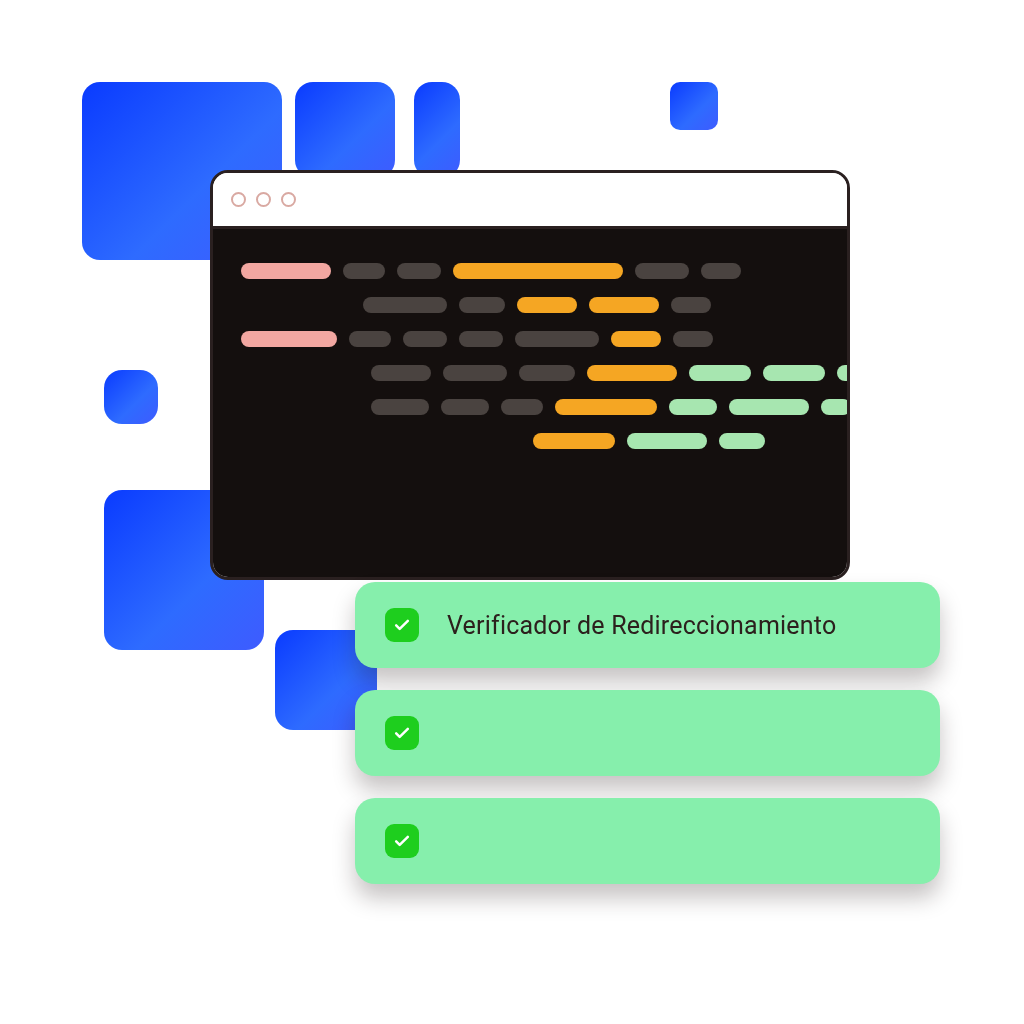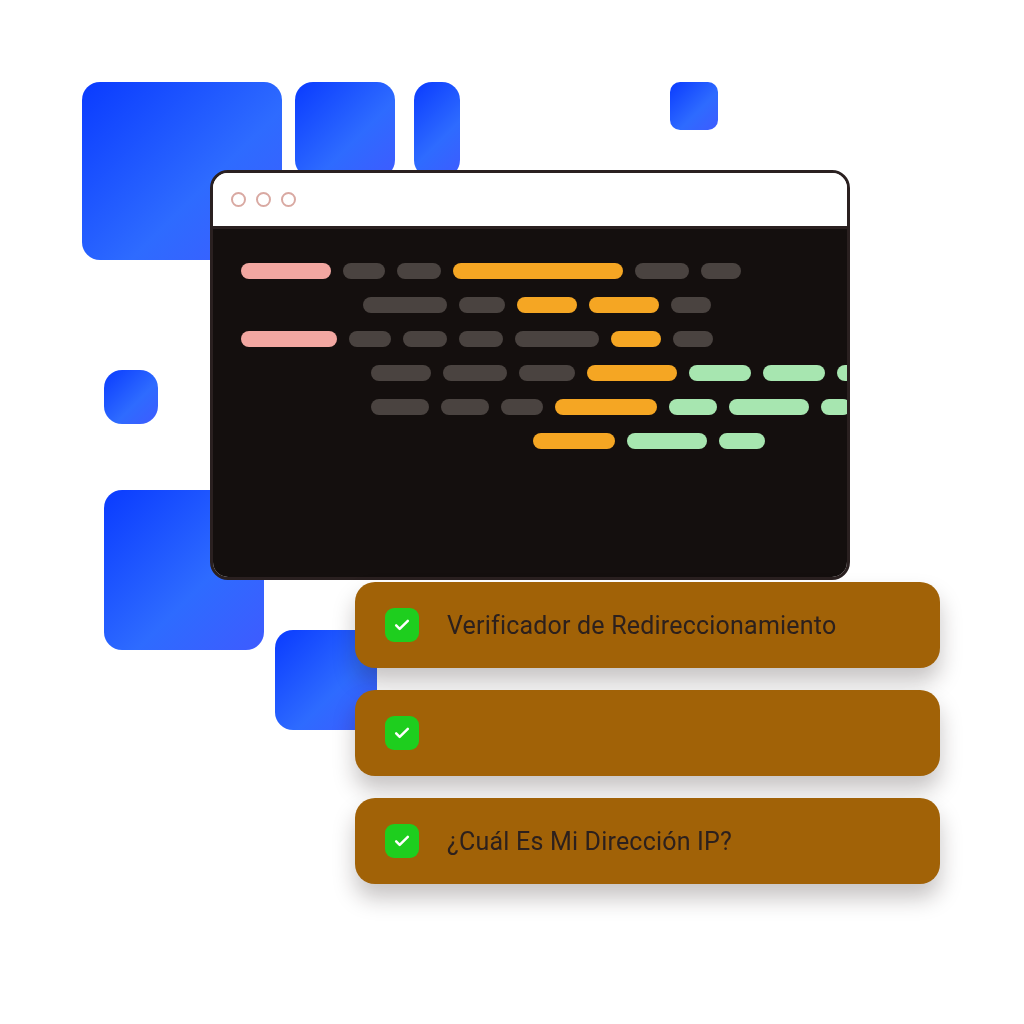"Verificador de Redireccionamiento" .card { background: #a16207 -> #86efac }
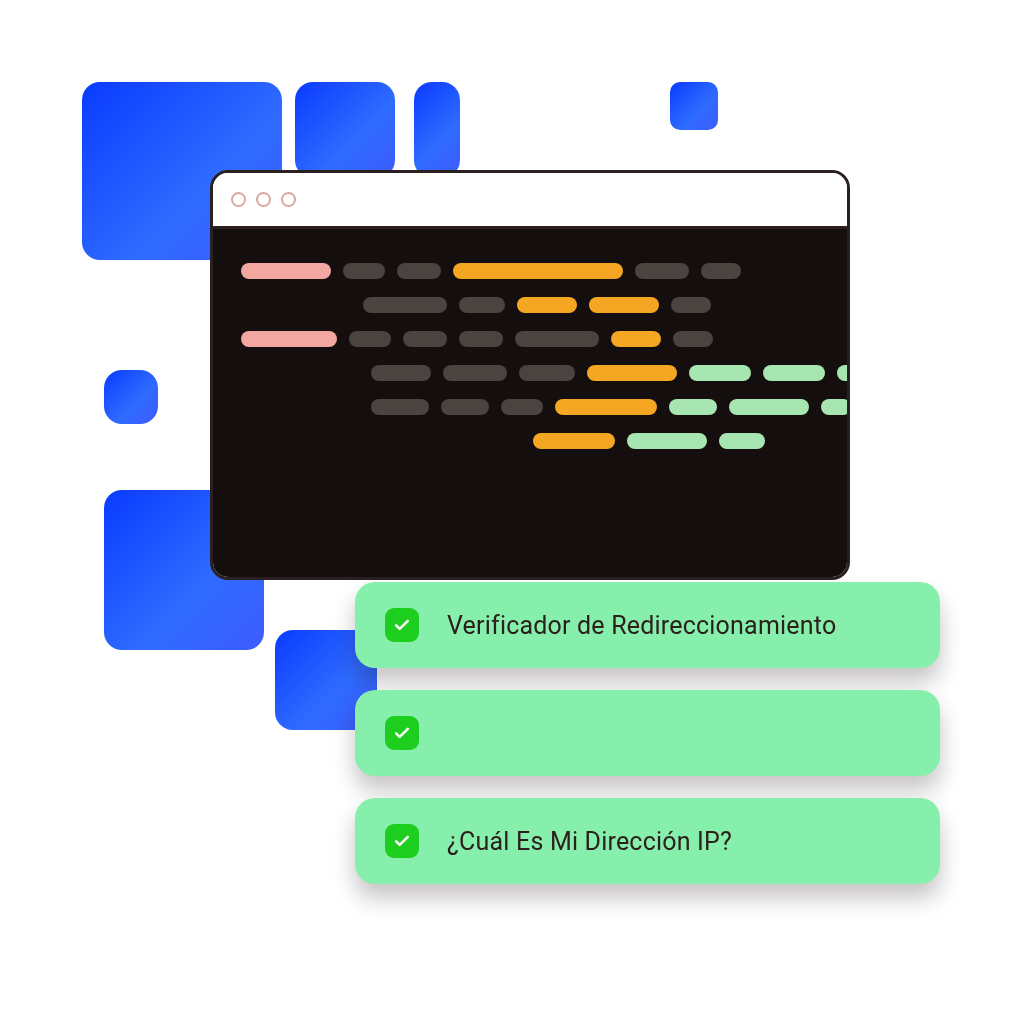"¿Cuál Es Mi Dirección IP?" span.card-label { html: <span>¿Cuál Es Mi Dirección IP?</span> -> none }
